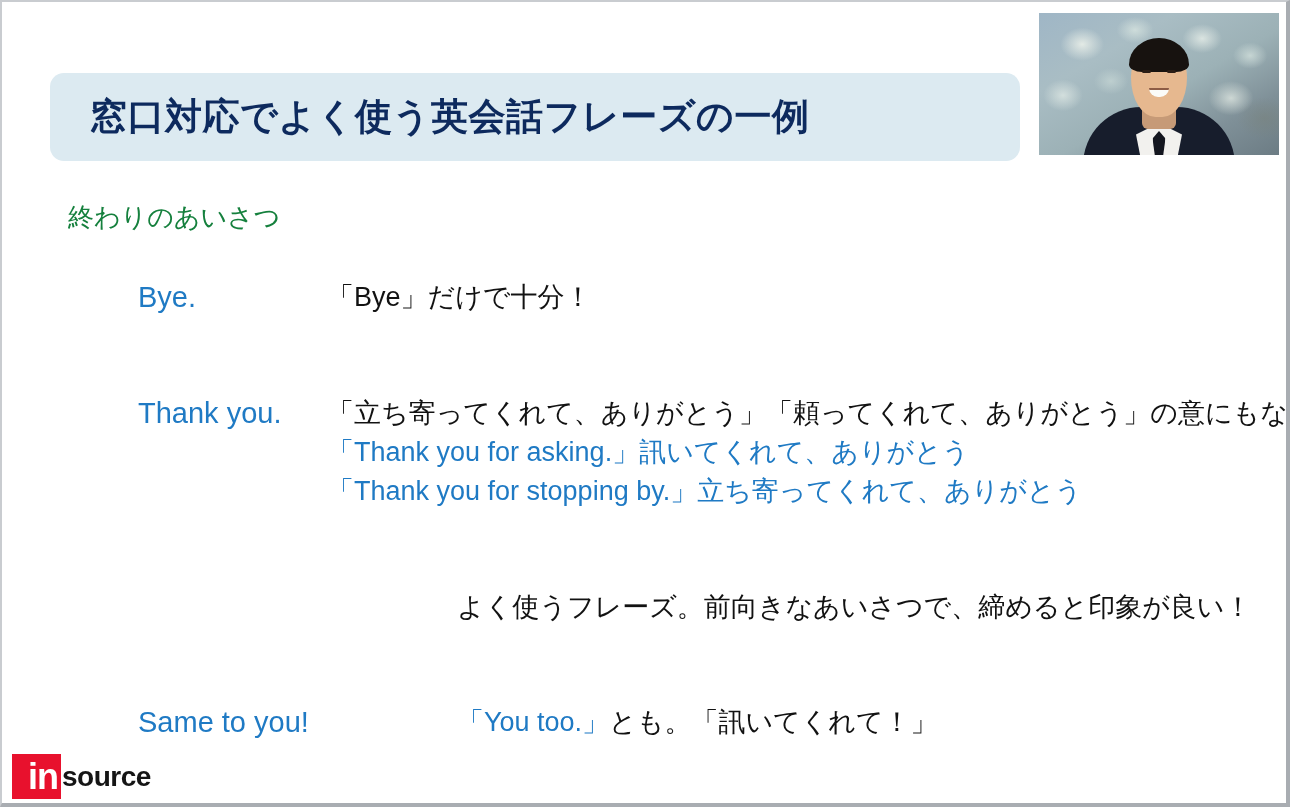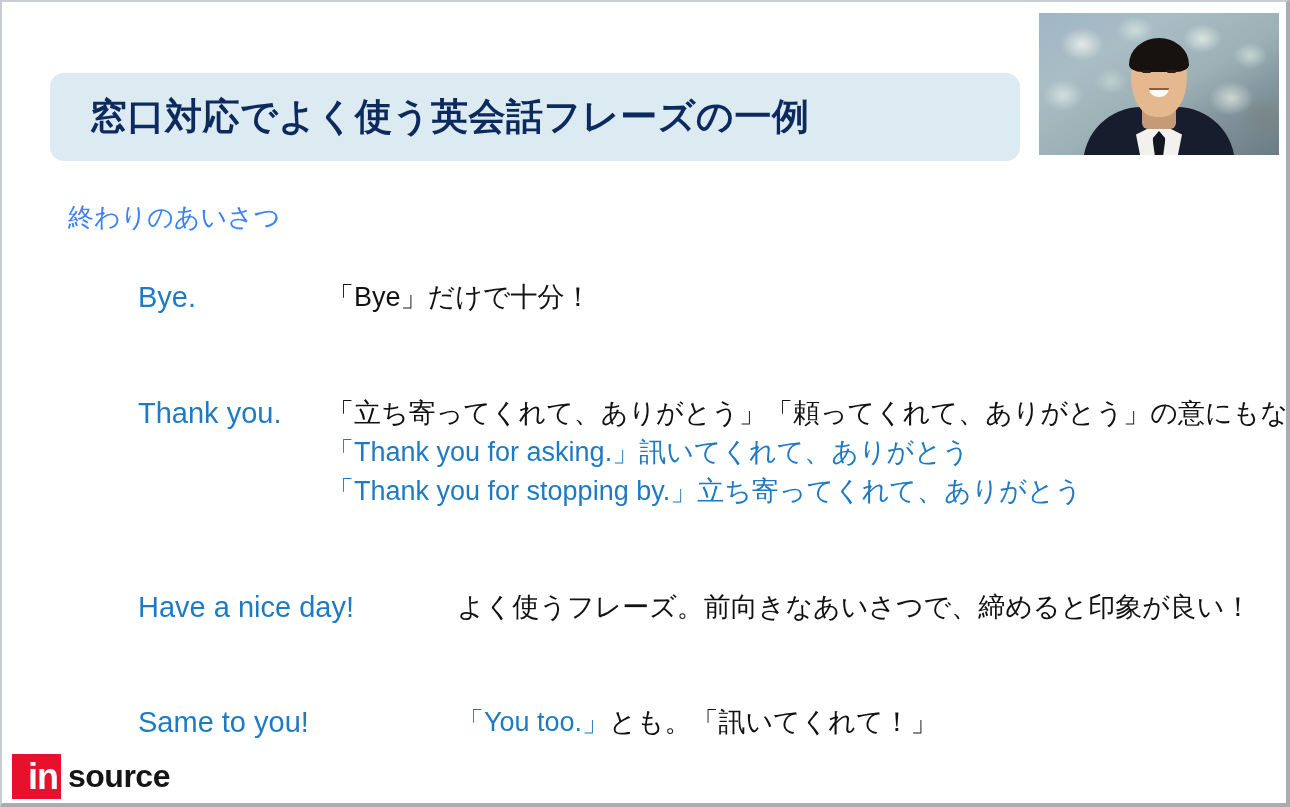"終わりのあいさつ" #section-heading { color: #3b82f6 -> #15803d }
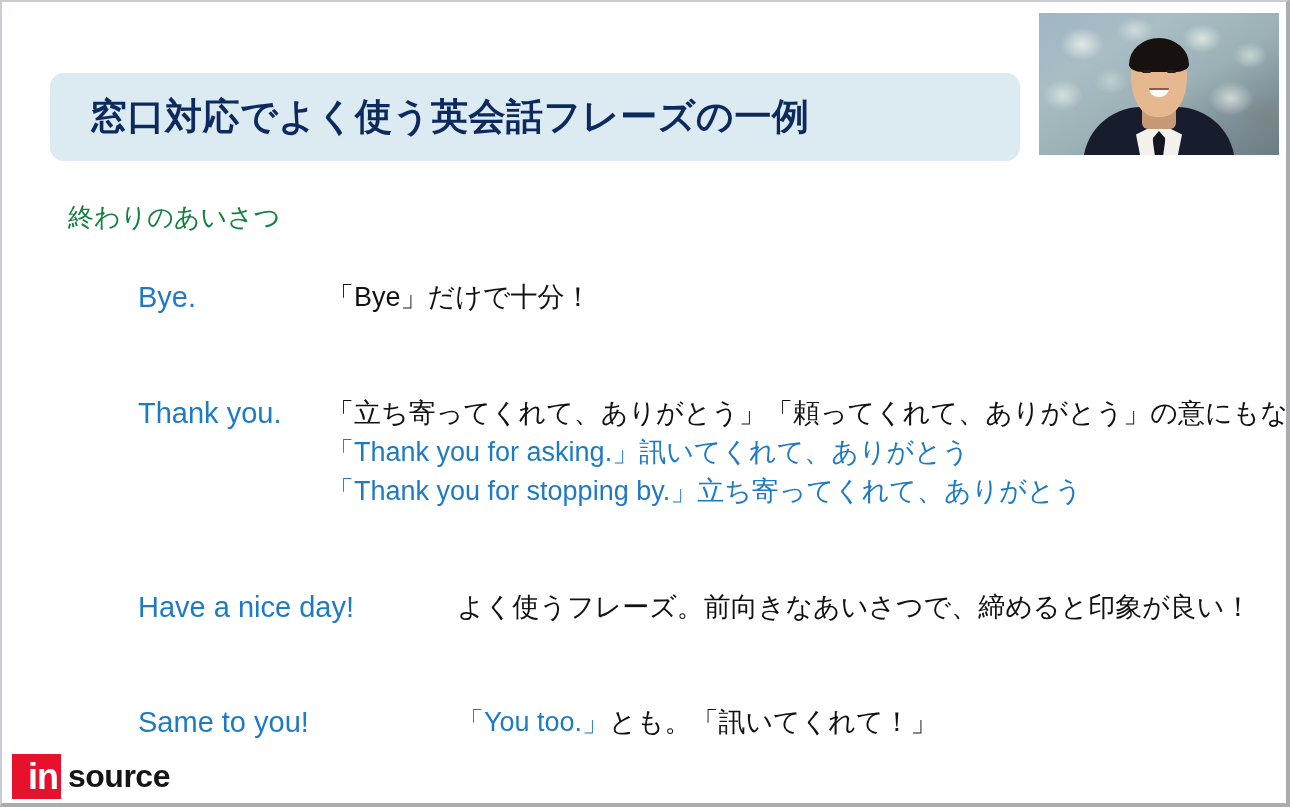"Have a nice day!" div { html: <div>Have a nice day!</div> -> none }
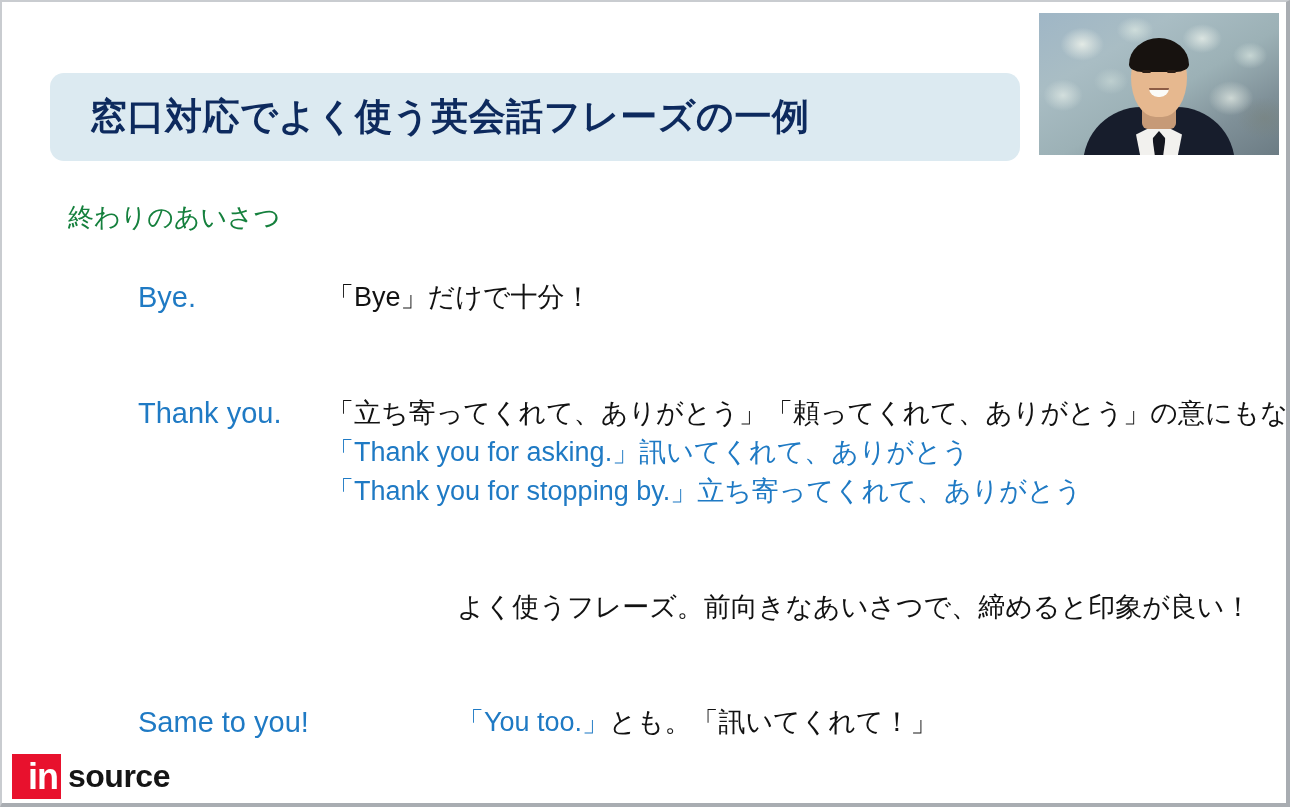"source" #logo-word { font-size: 32px -> 28px; padding-left: 7px -> 1px }
